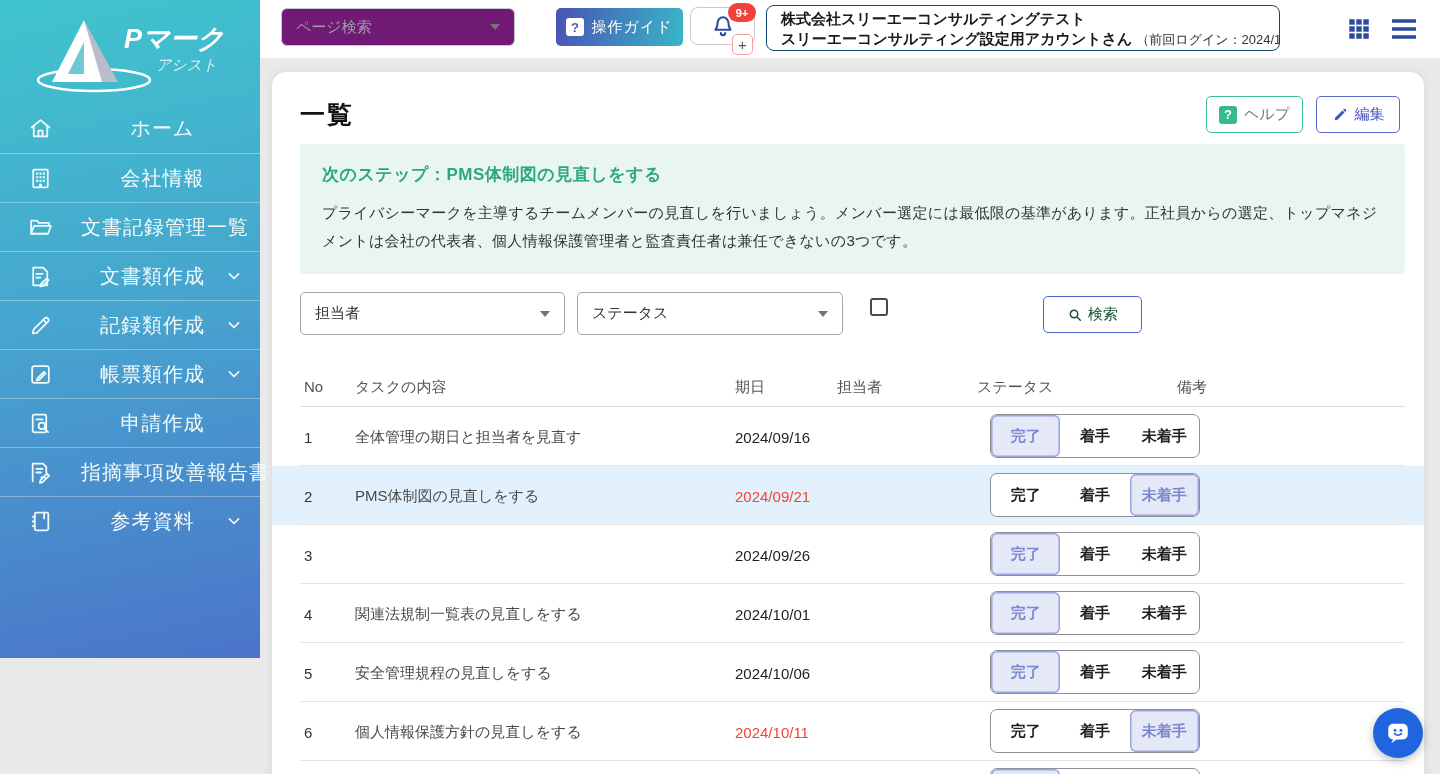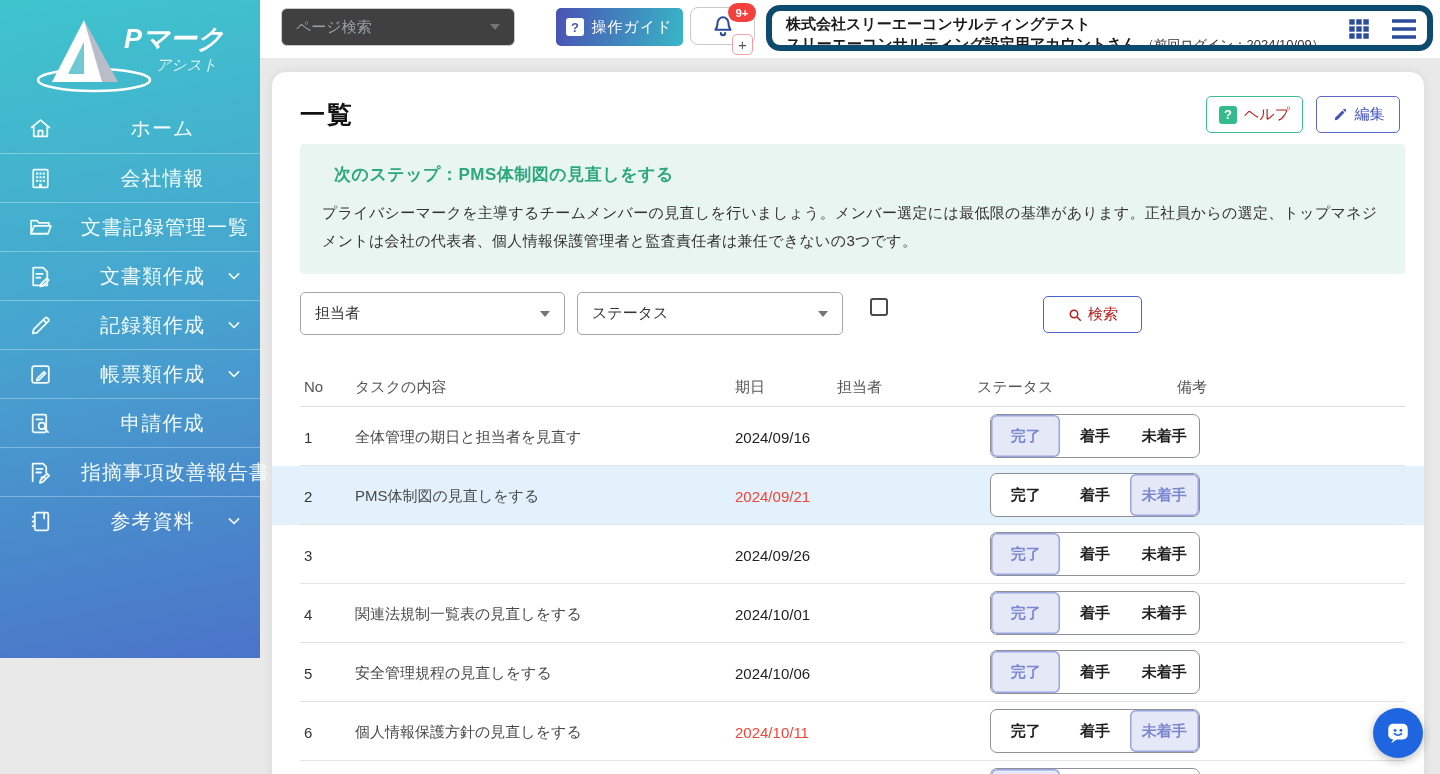"ページ検索" .page-search { background: #404040 -> #701a75 }
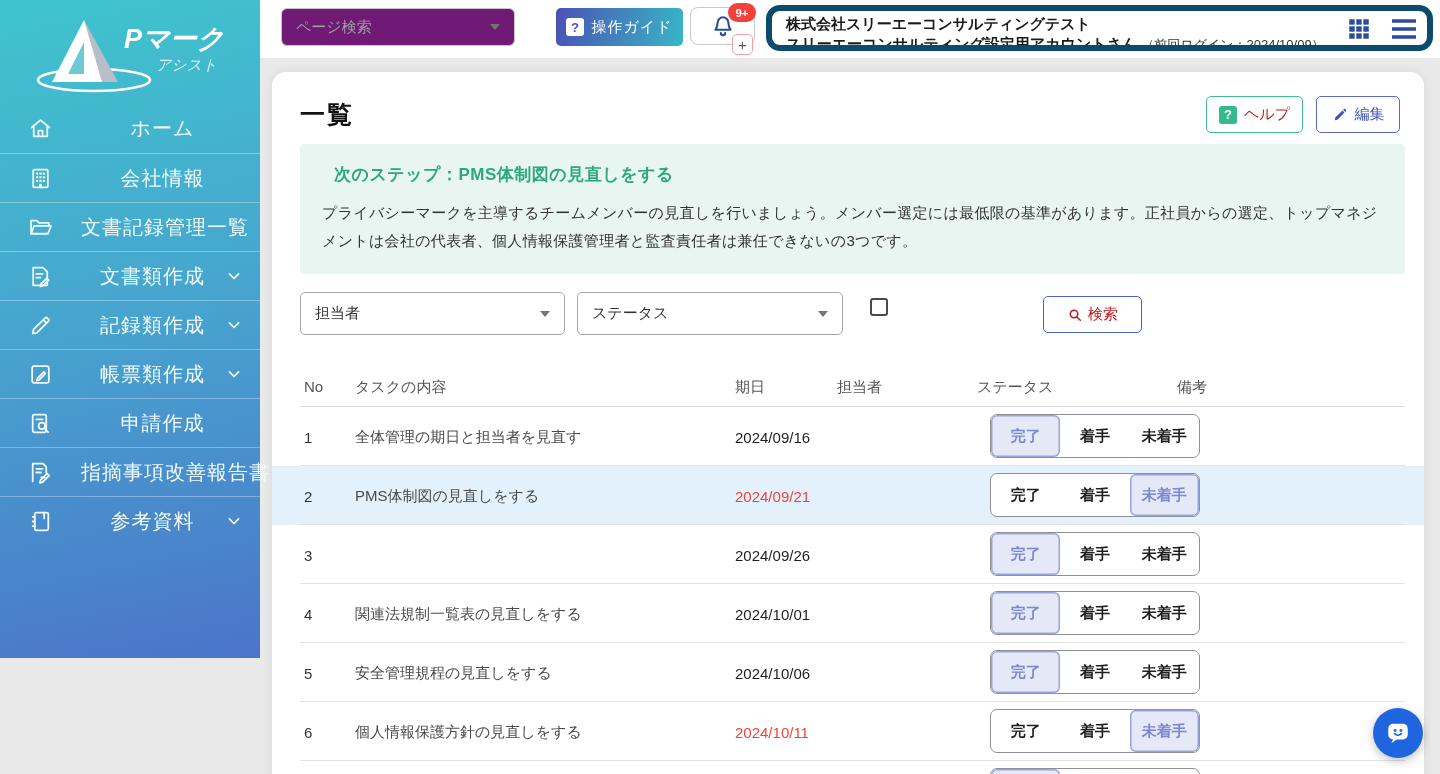"株式会社スリーエーコンサルティングテスト" .account-box { border: 6px solid #0c4a6e -> 1px solid #0c4a6e; border-radius: 14px -> 8px; width: 667px -> 514px }
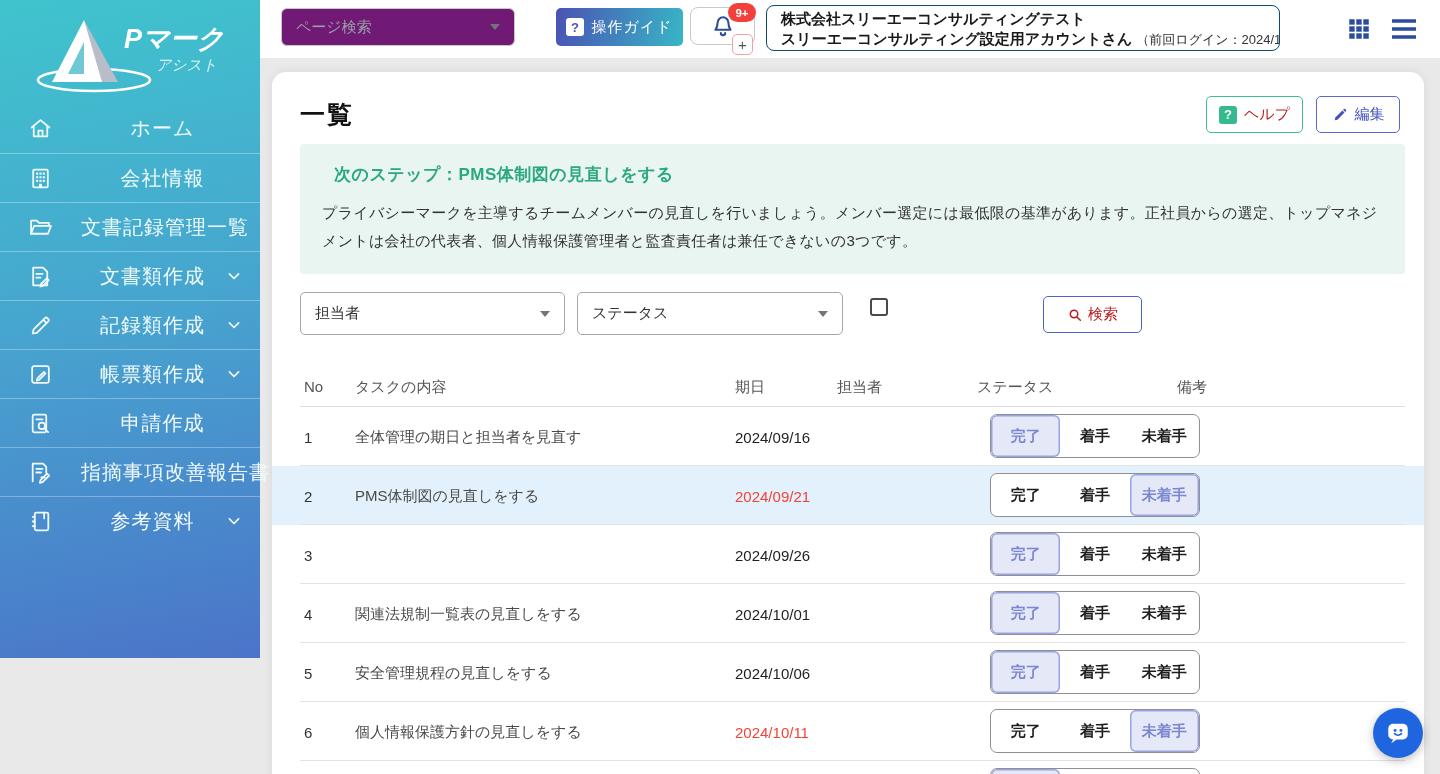"ヘルプ" .help-btn { color: #b91c1c -> #737373 }
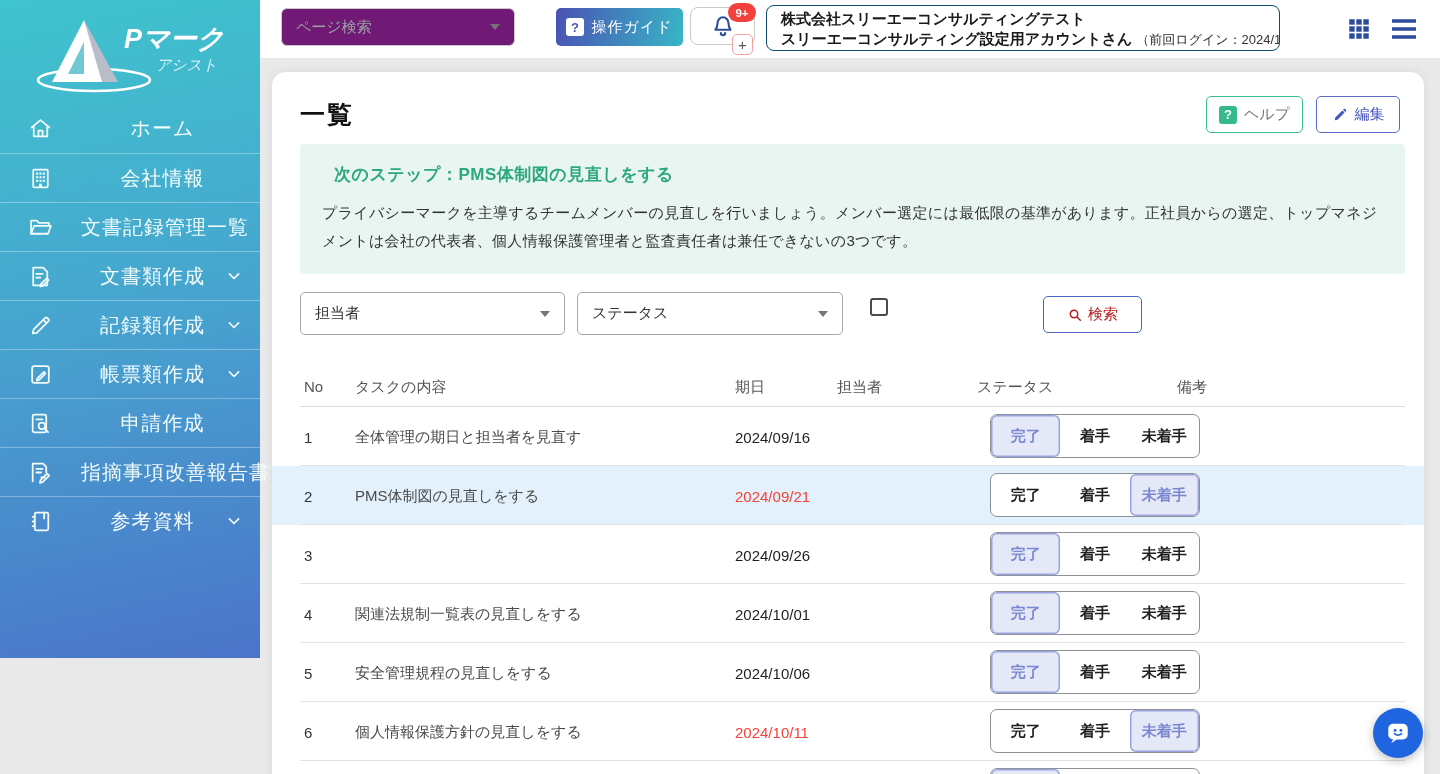"次のステップ：PMS体制図の見直しをする" .next-step .ns-heading { margin-left: 12px -> none }
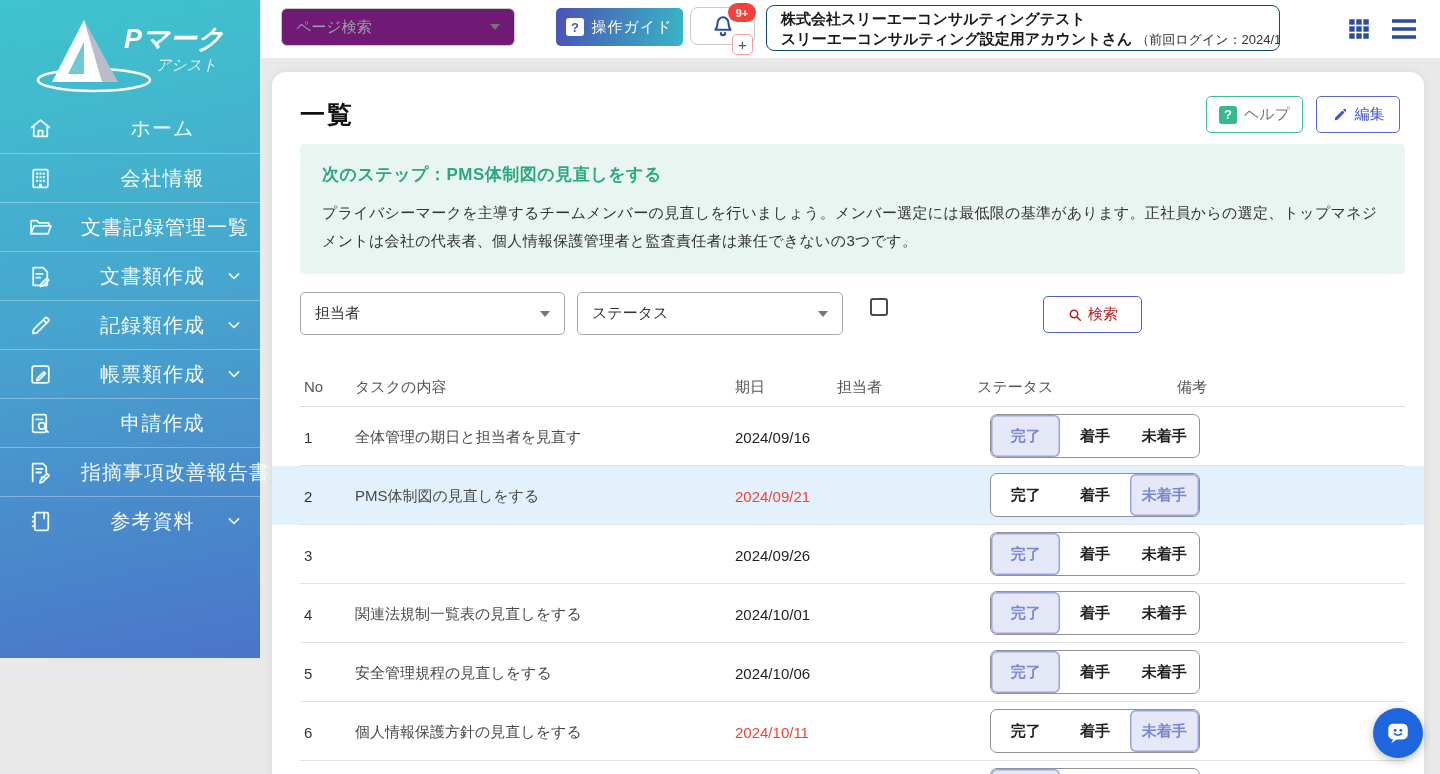"検索" .search-btn { color: #b91c1c -> #14532d }
